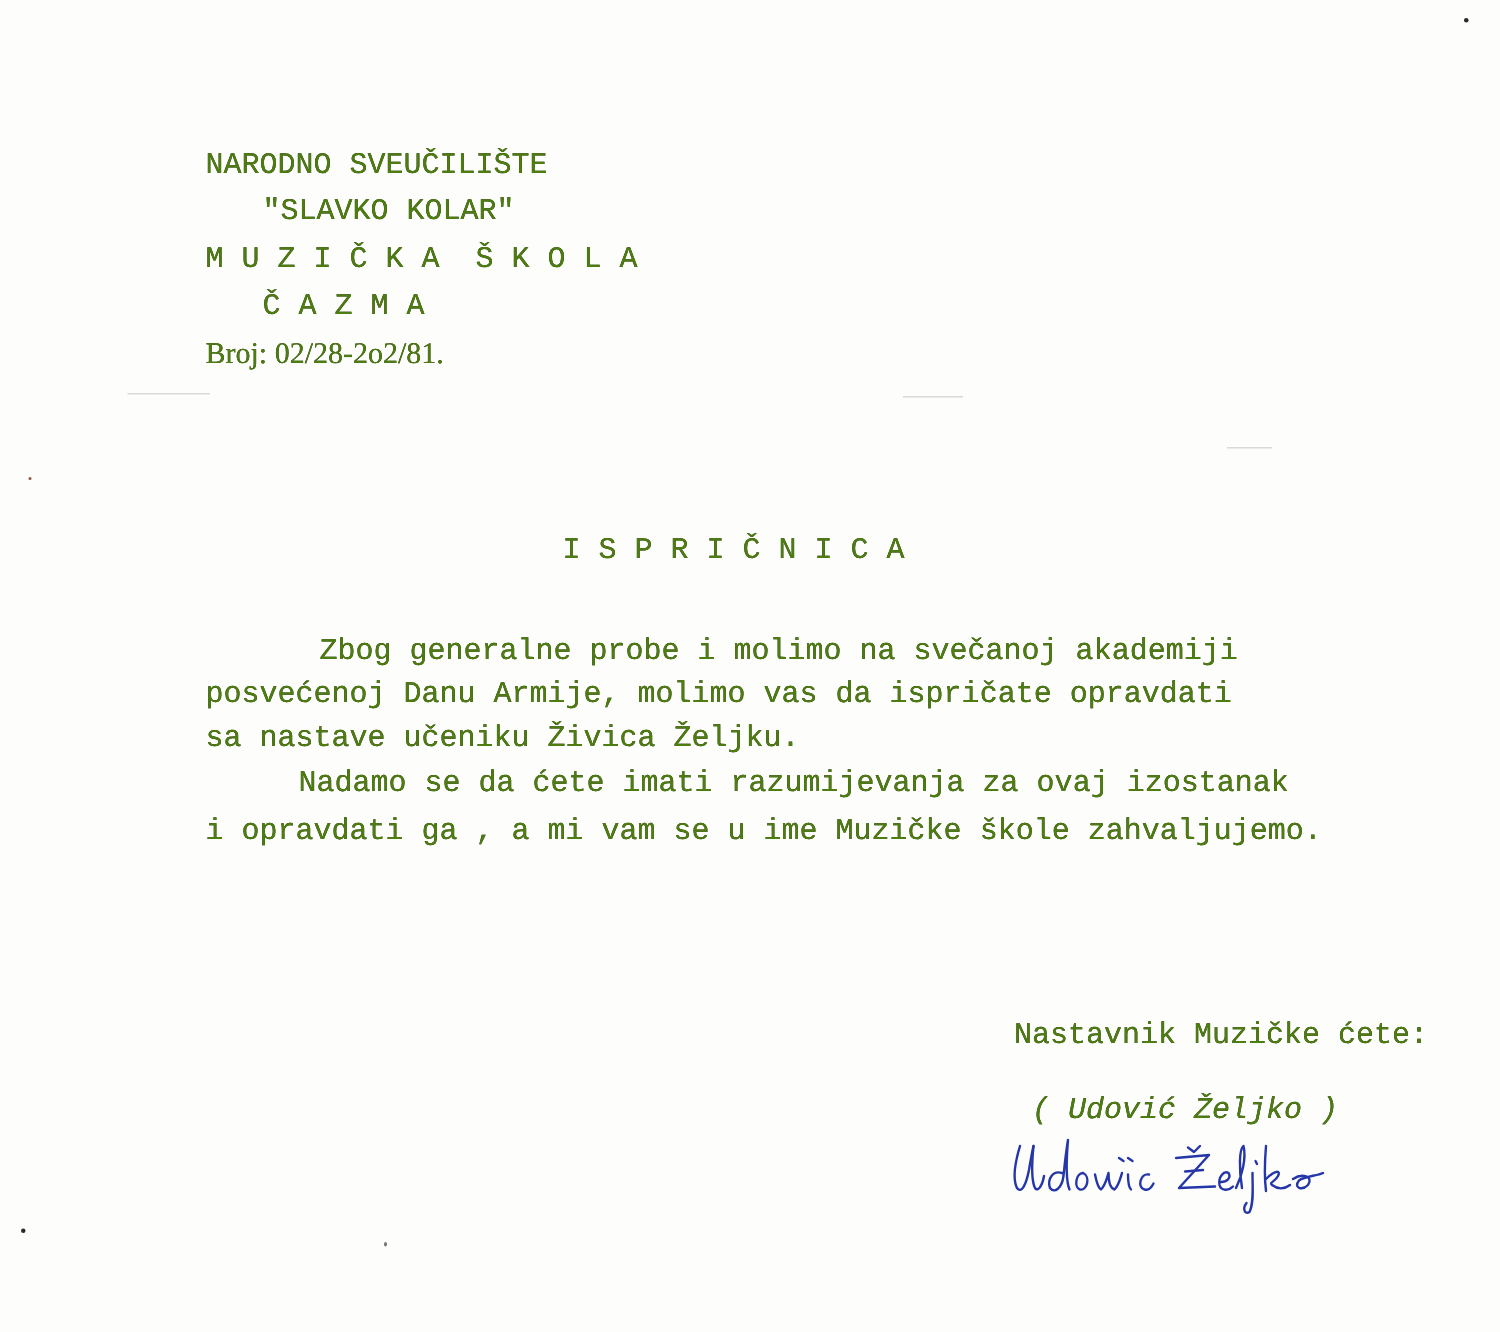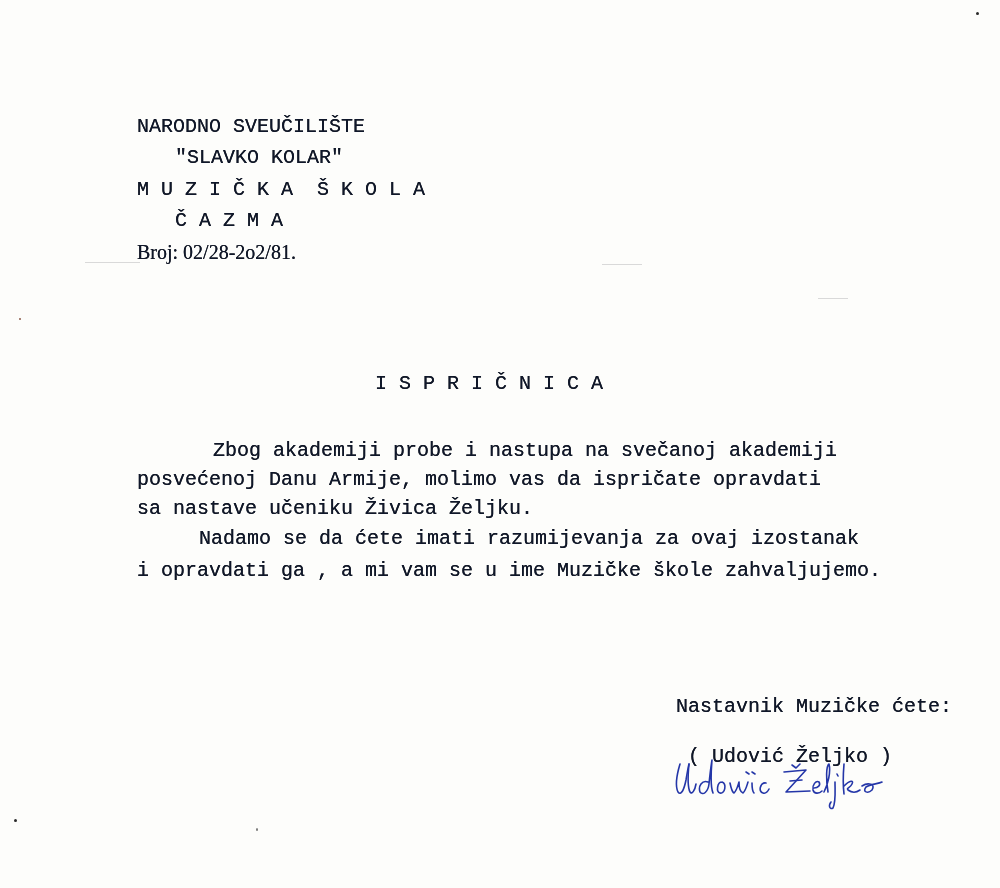"NARODNO SVEUČILIŠTE" .tw { color: #0f172a -> #4d7c0f; margin-top: 16px -> none }
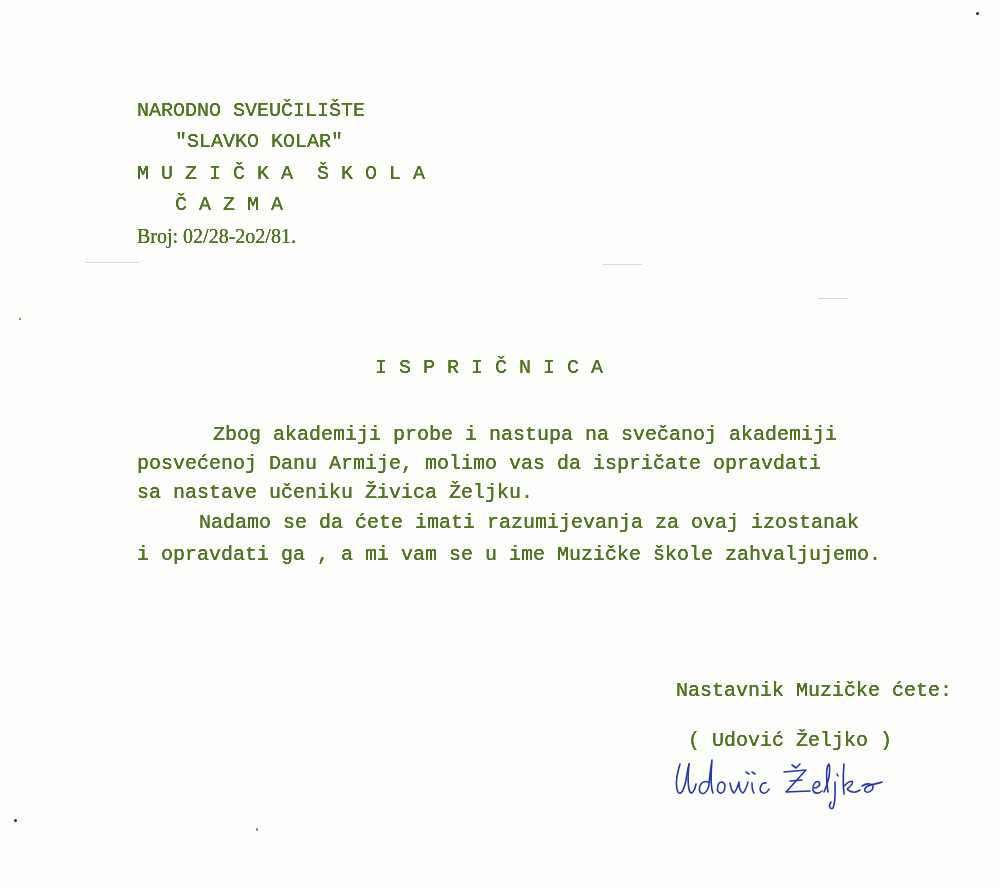"Zbog akademiji probe i nastupa" div.tw { text: akademiji probe i nastupa -> generalne probe i molimo }
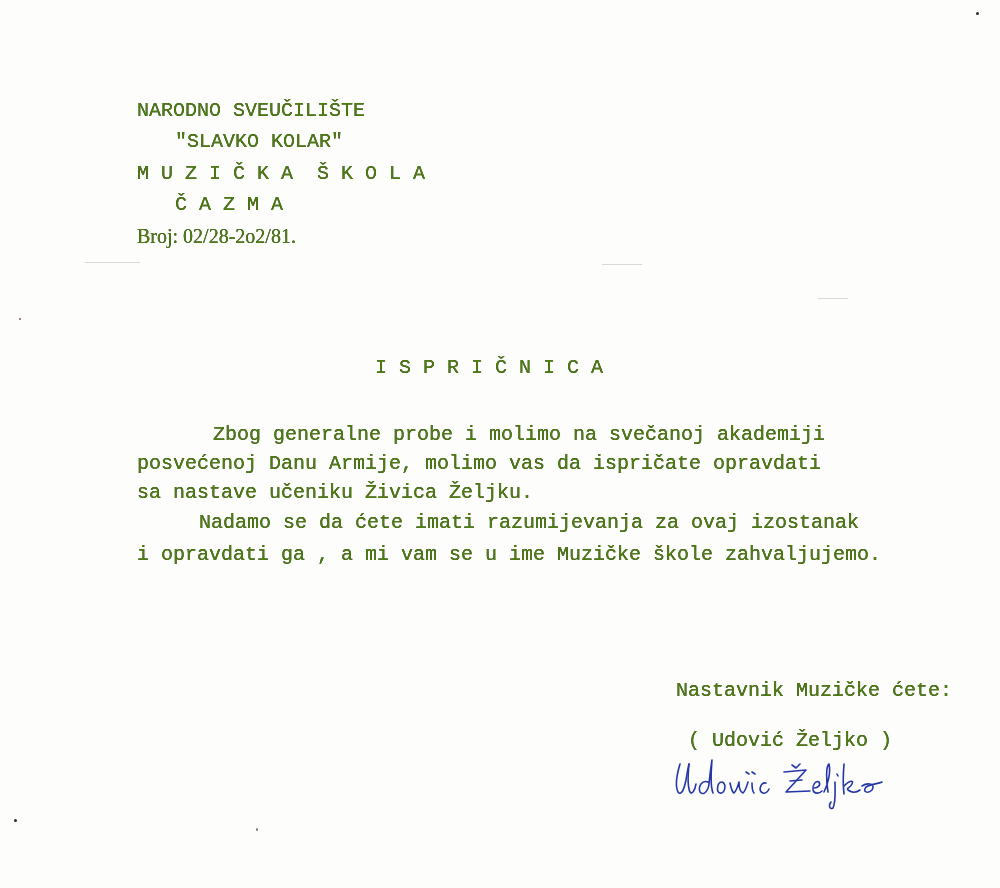"( Udović Željko )" #sig-name { font-style: none -> italic }
